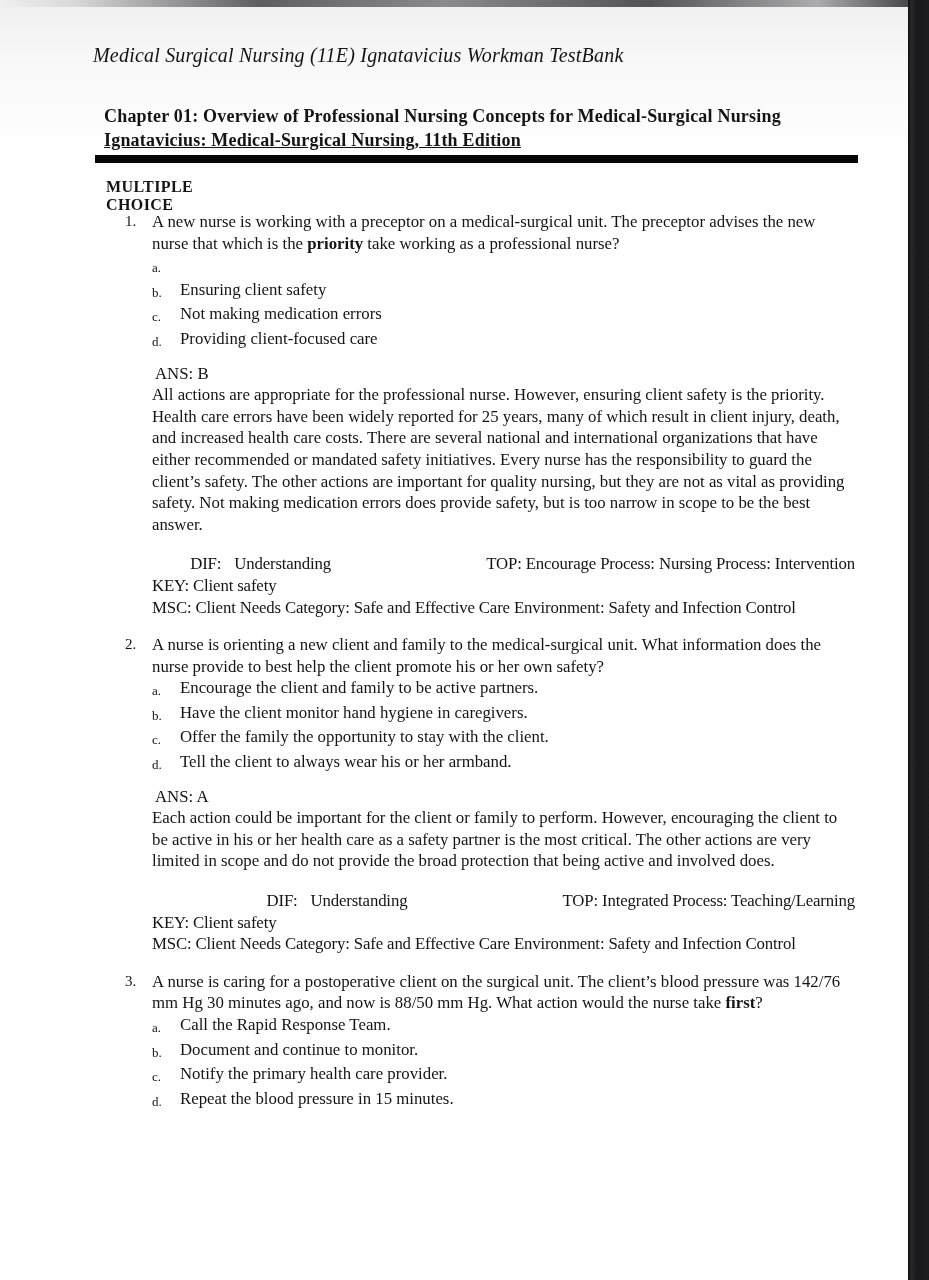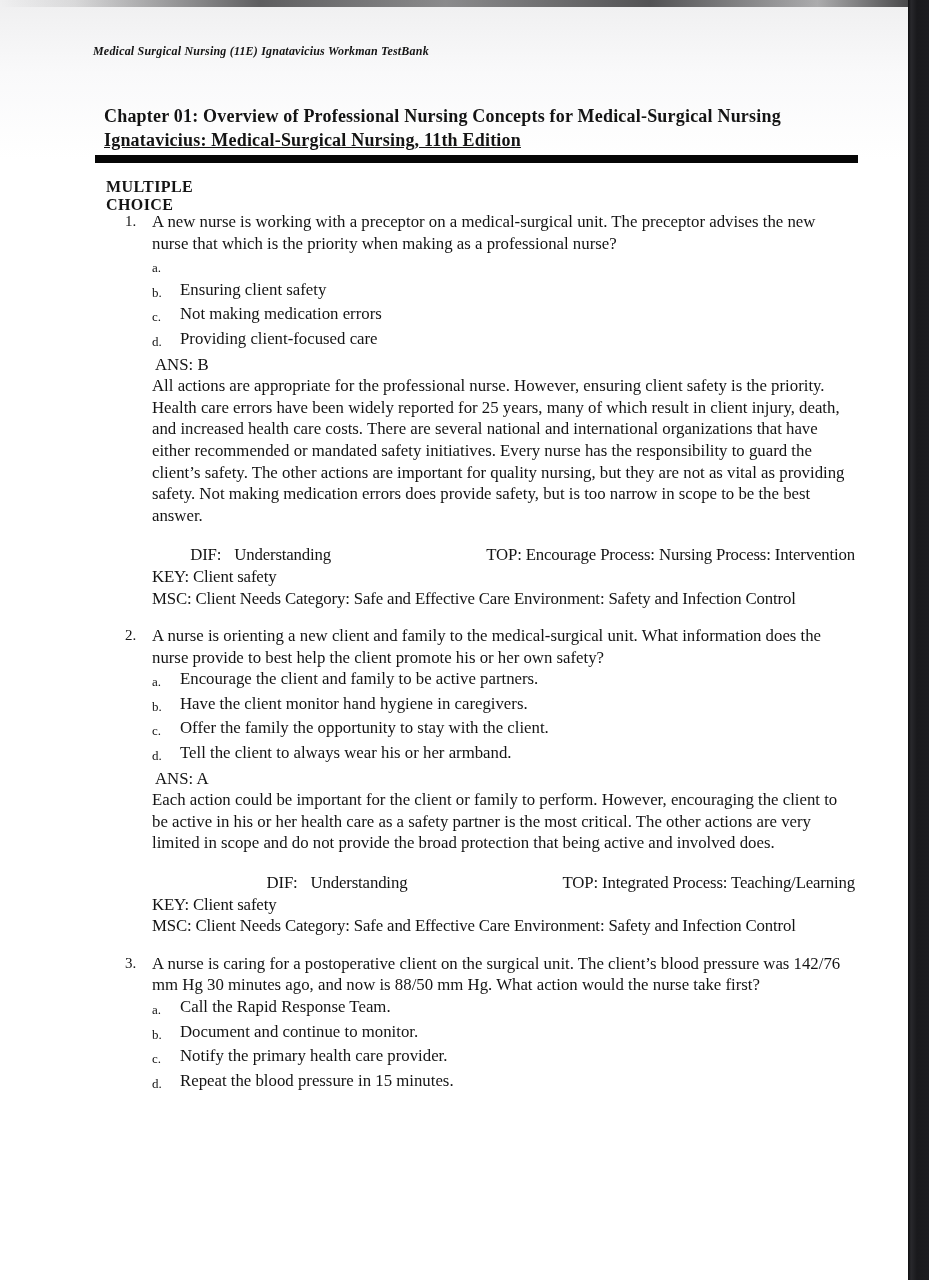"Medical Surgical Nursing (11E)" .book-header { font-size: 12px -> 20px; font-weight: bold -> normal }
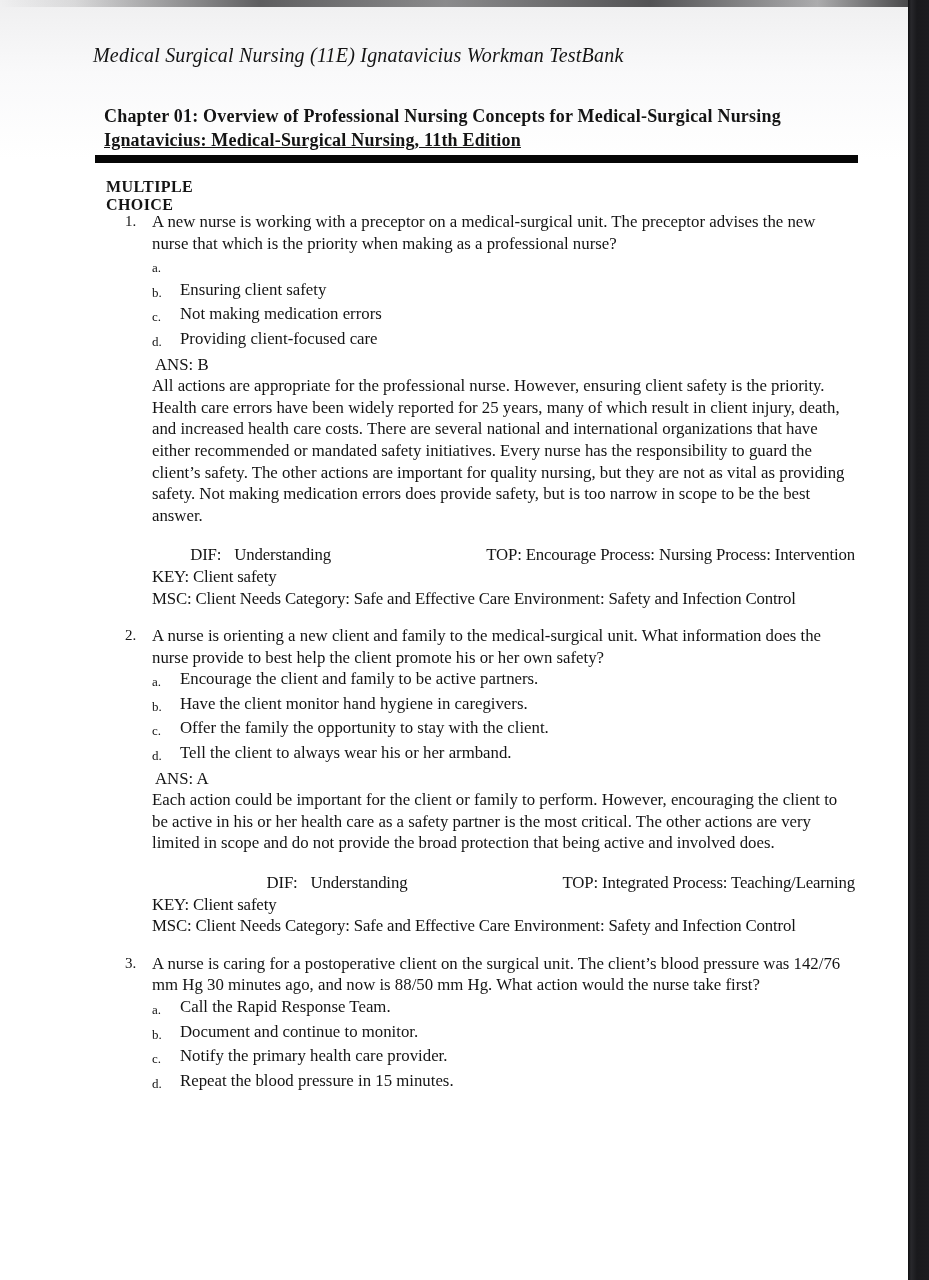"priority" b { font-weight: normal -> bold }
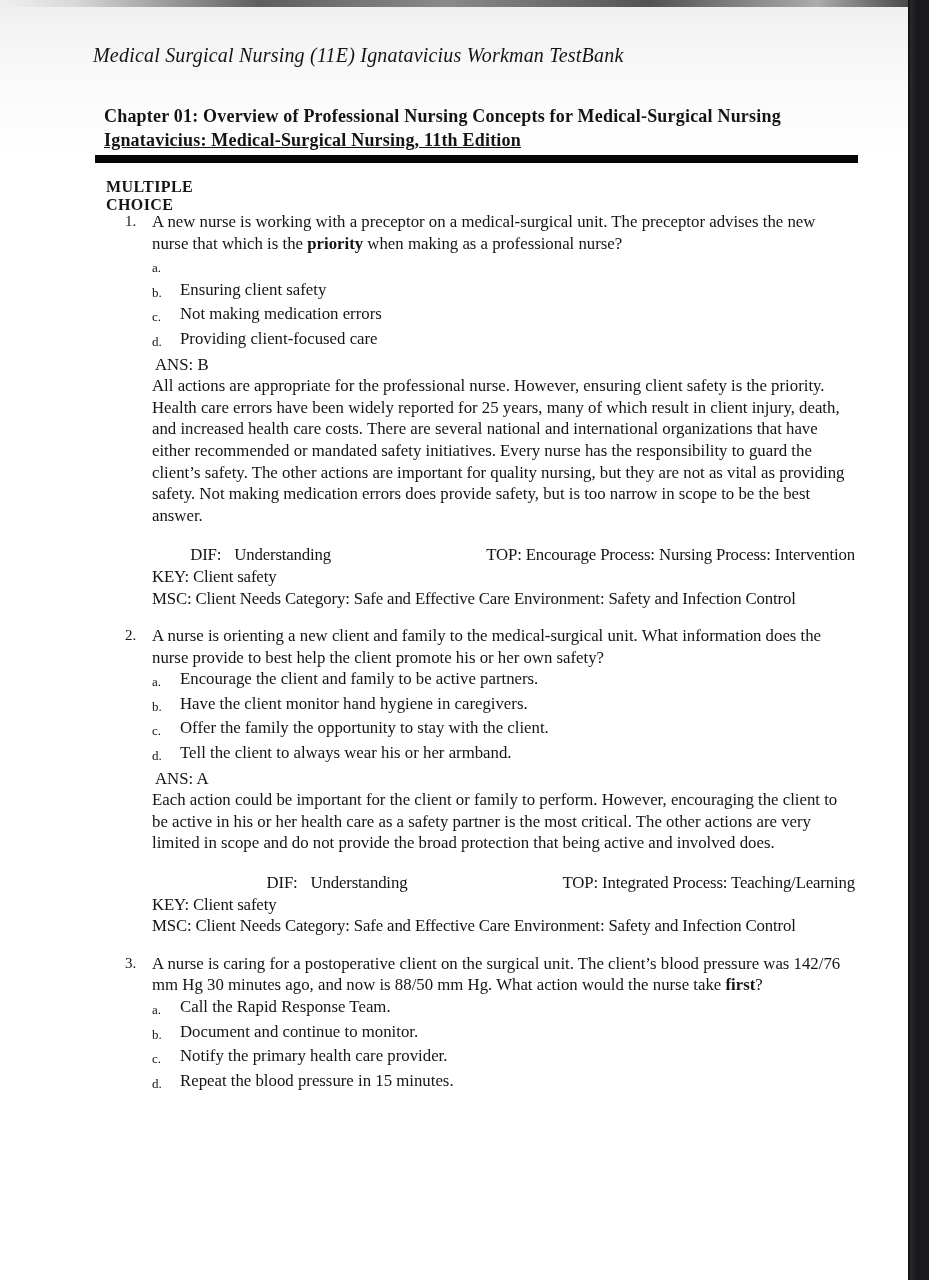"when making as a professional" span { text: when making -> take working }
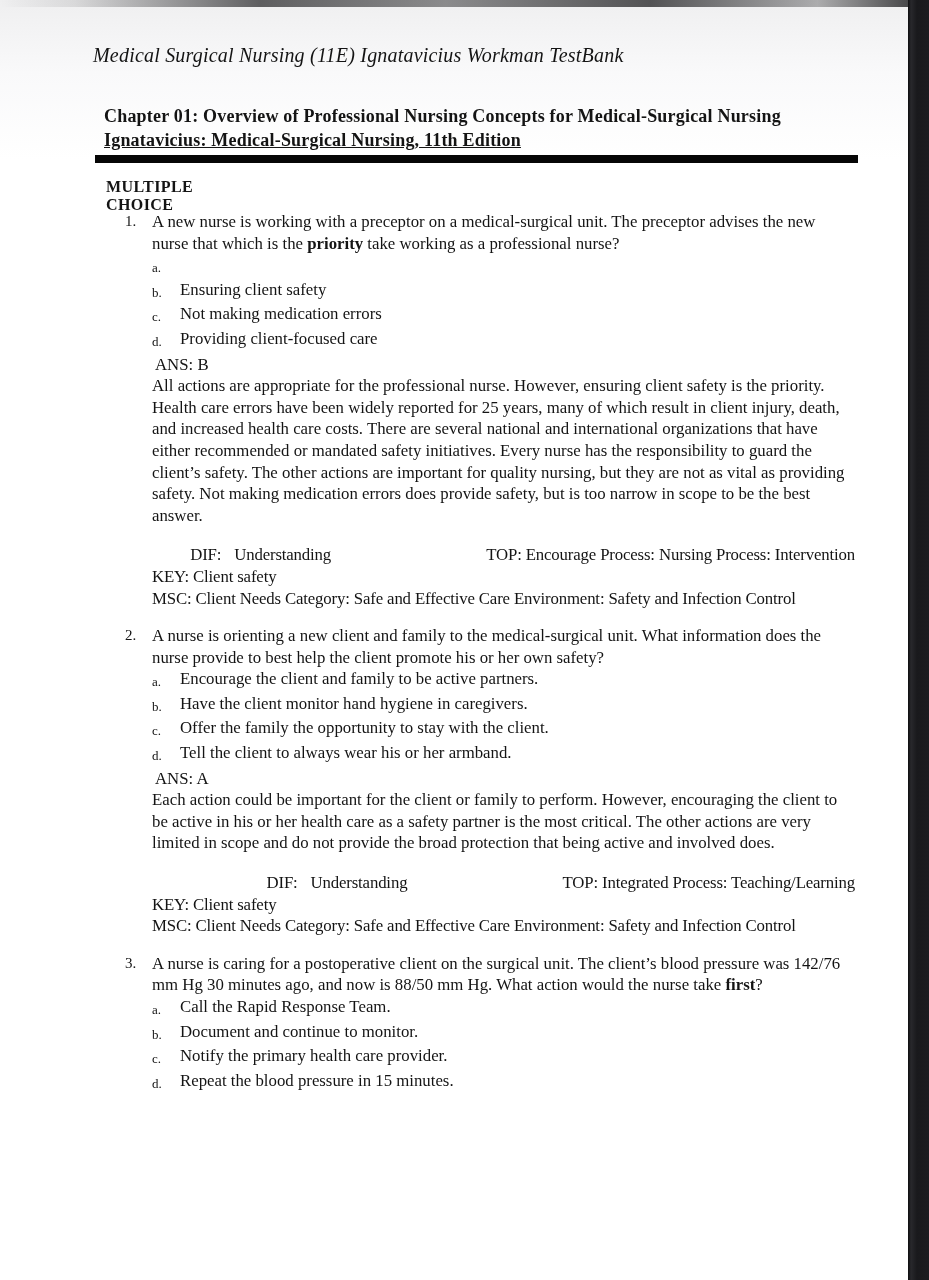"ANS: B" .ans { margin-top: 1px -> 10px }
